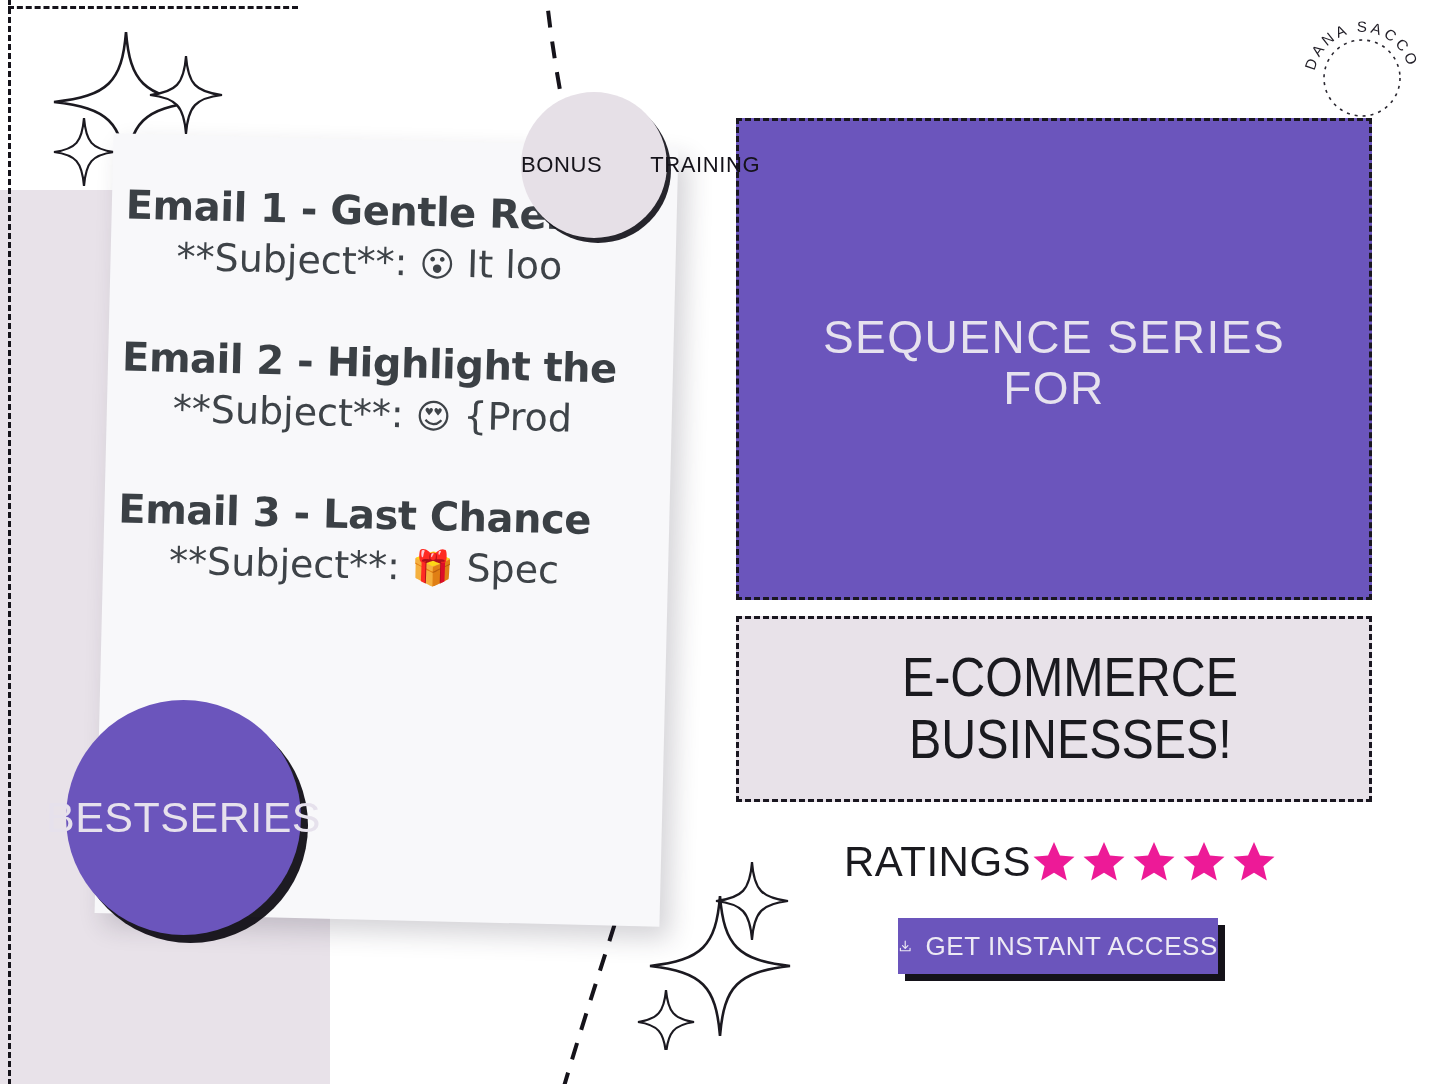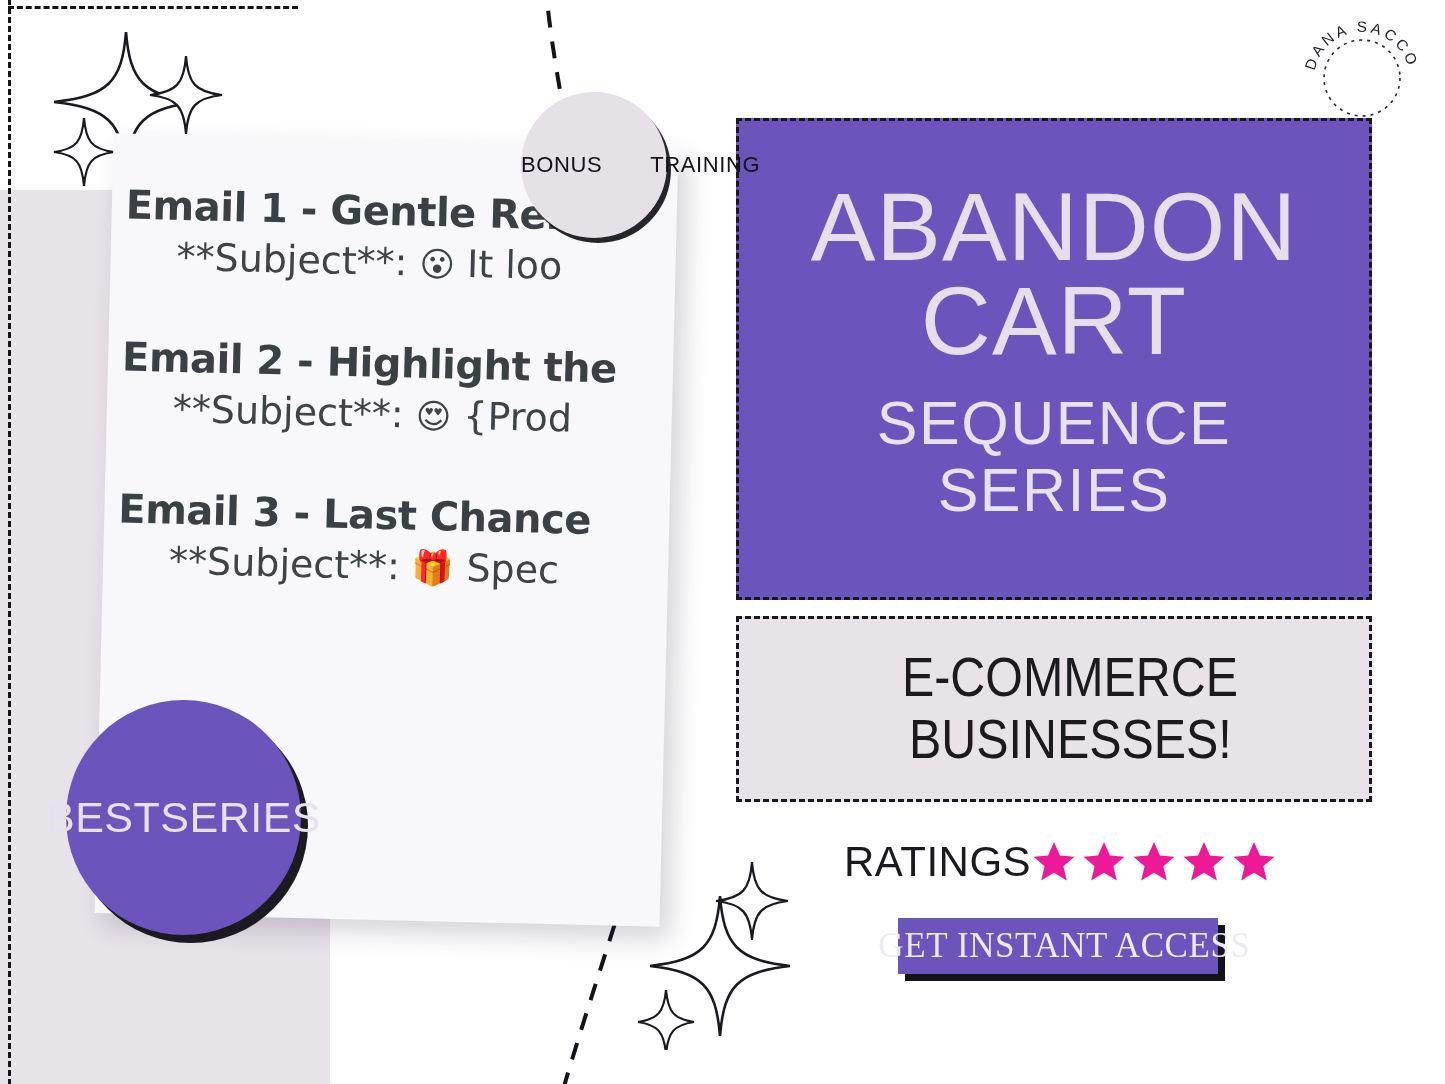"ABANDON" div.panel-title { html: <div> <span>ABANDON</span> <span>CART</span> </div> -> none }
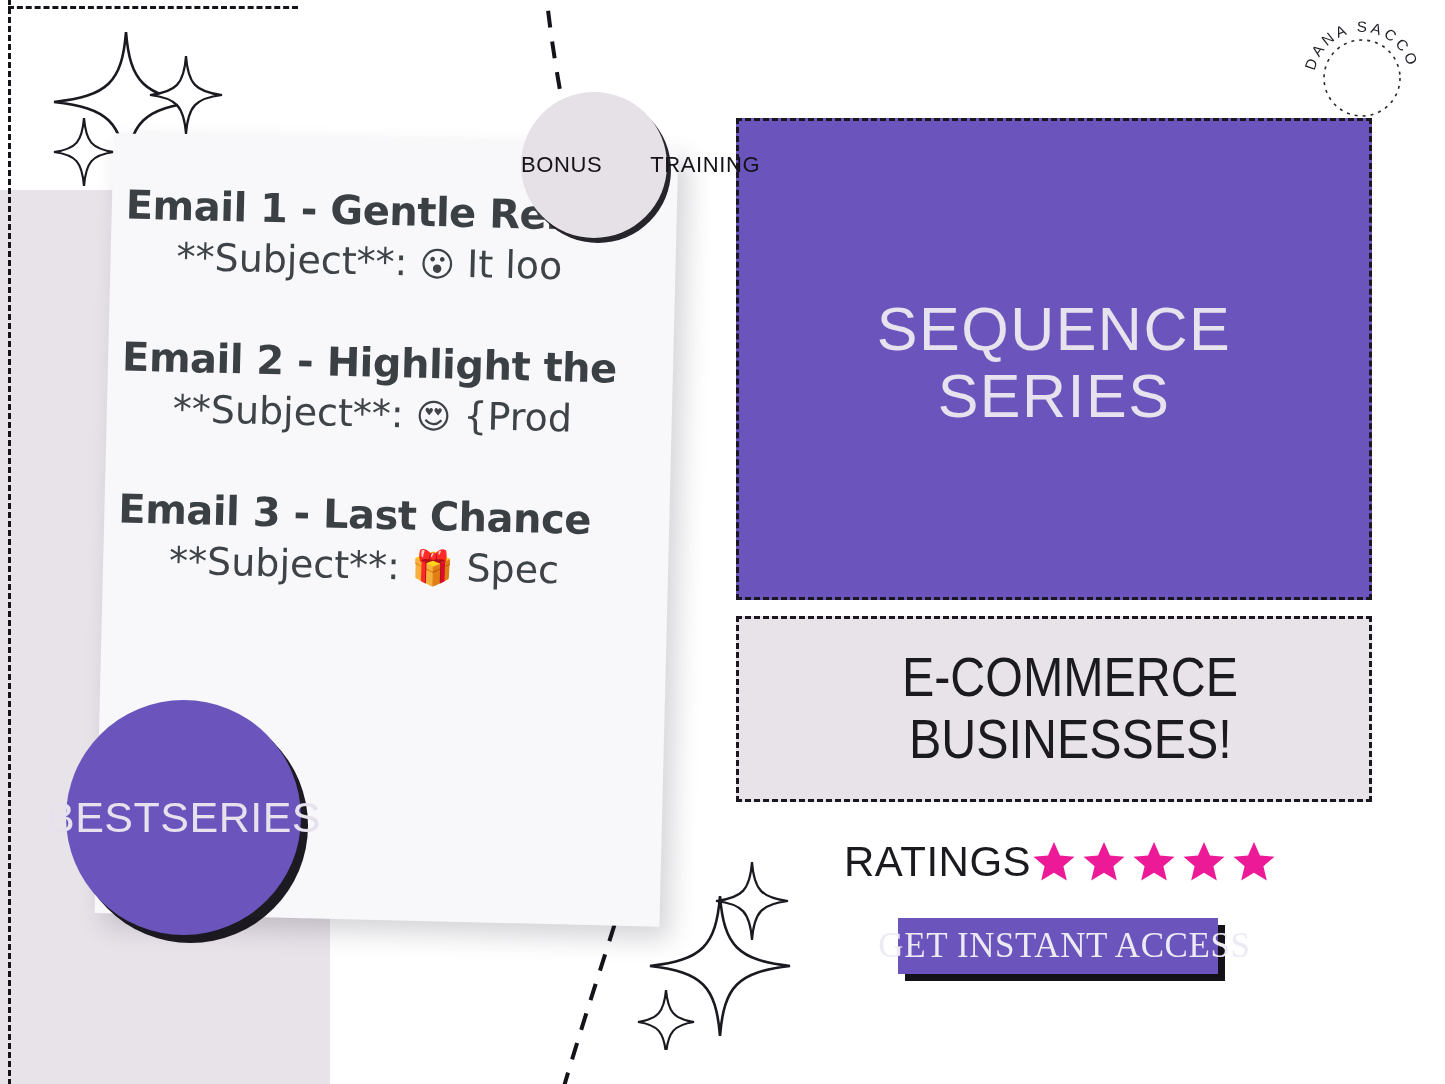"SEQUENCE SERIES" .panel-sub { font-size: 61px -> 46px }
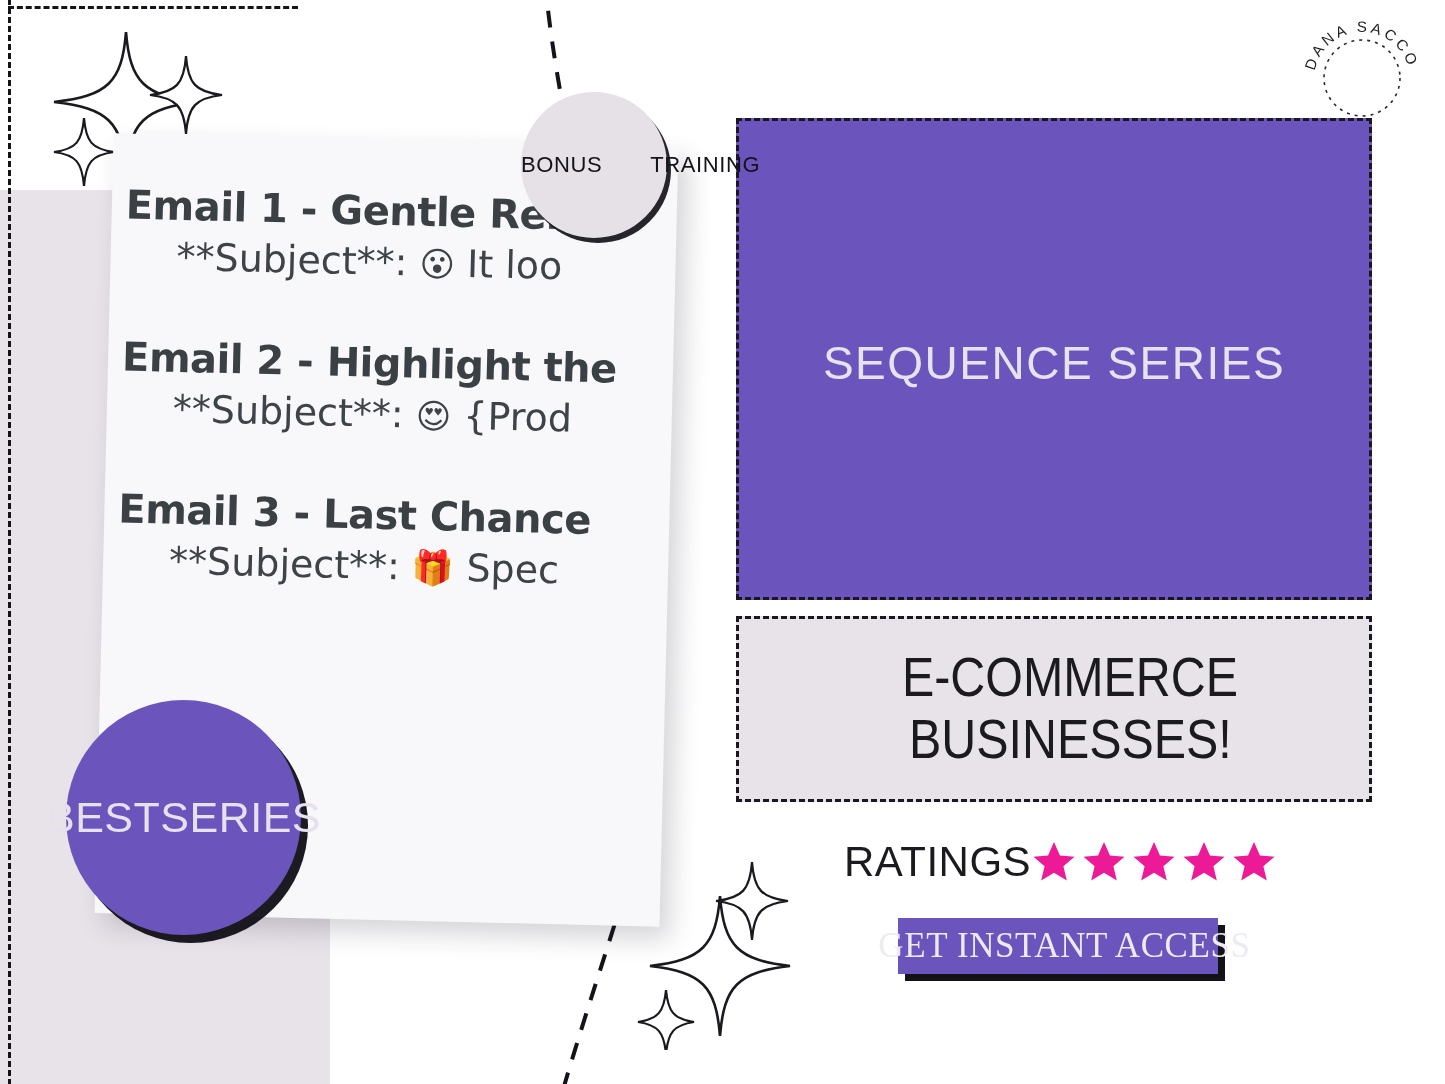"FOR" div { html: none -> <div>FOR</div> }
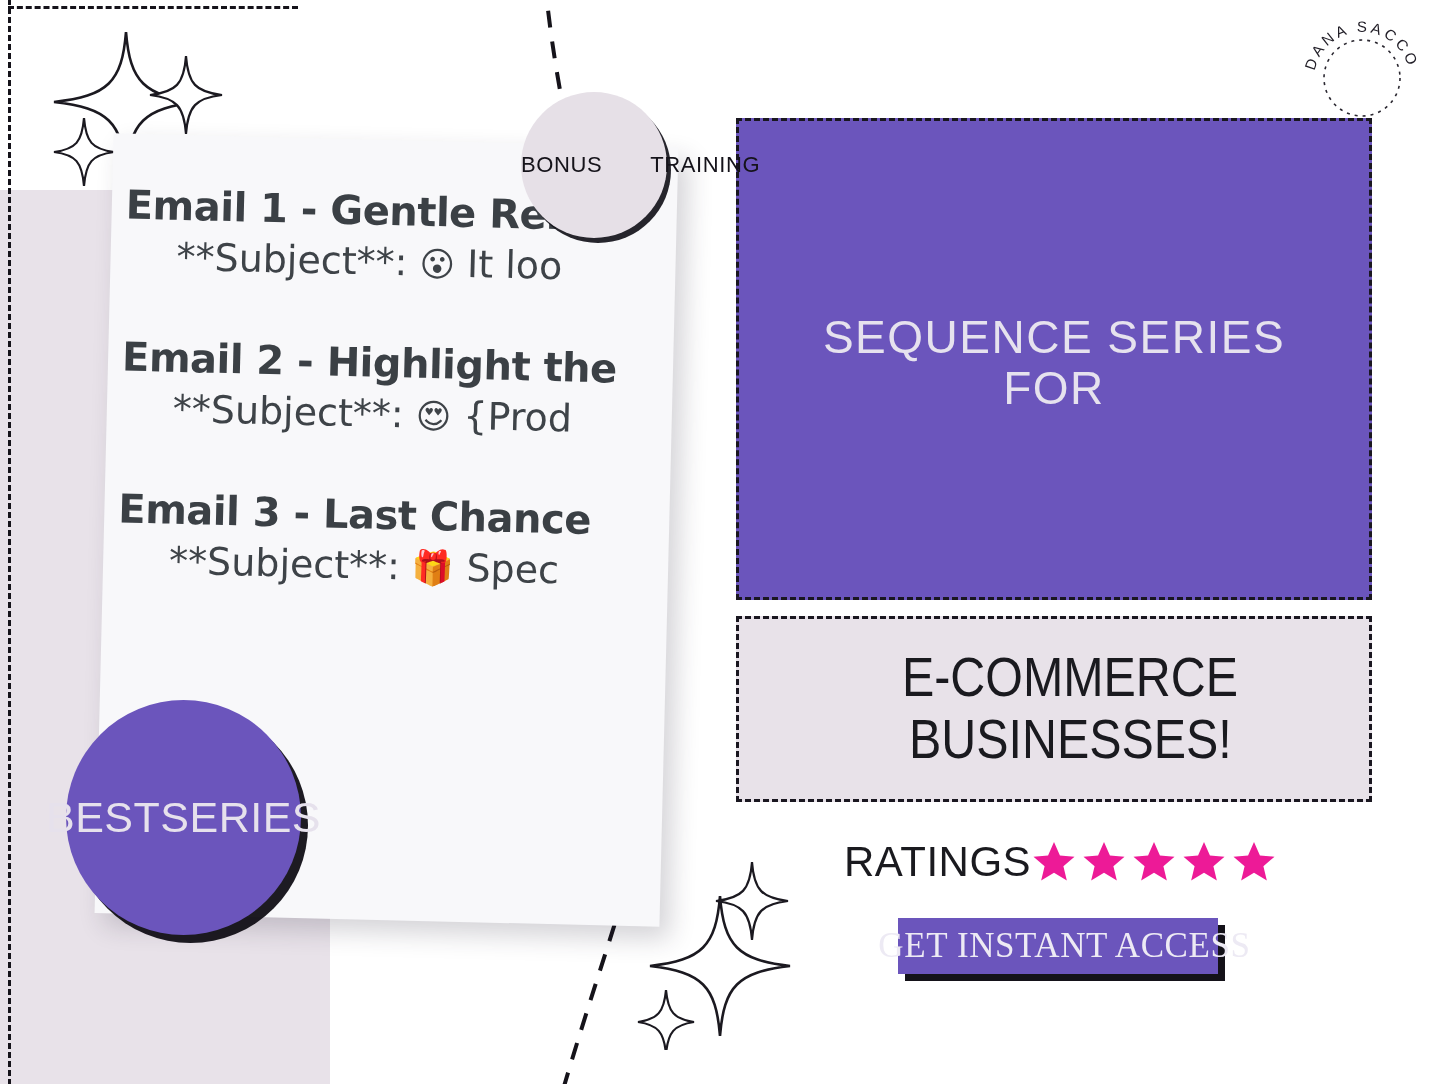"GET INSTANT ACCESS" .cta-label { font-family: Liberation Serif, serif -> Liberation Sans, sans-serif; font-size: 35px -> 26px }
